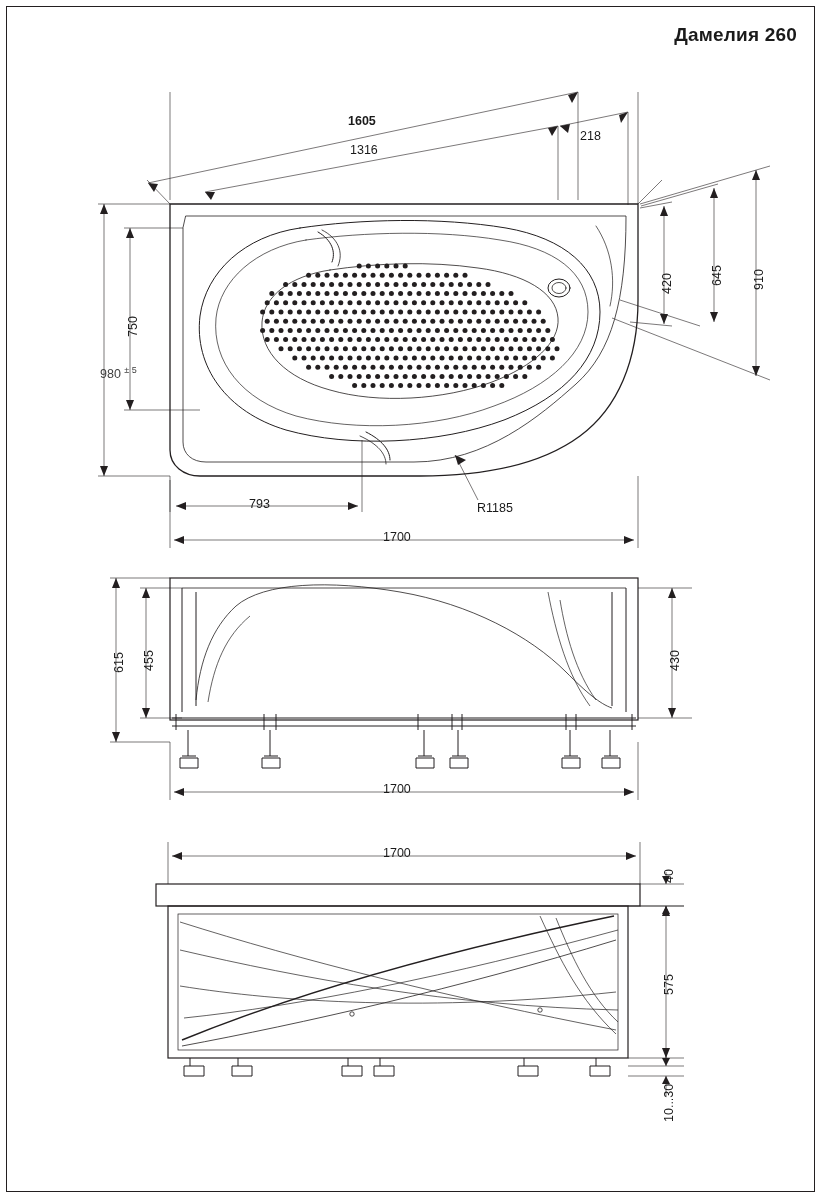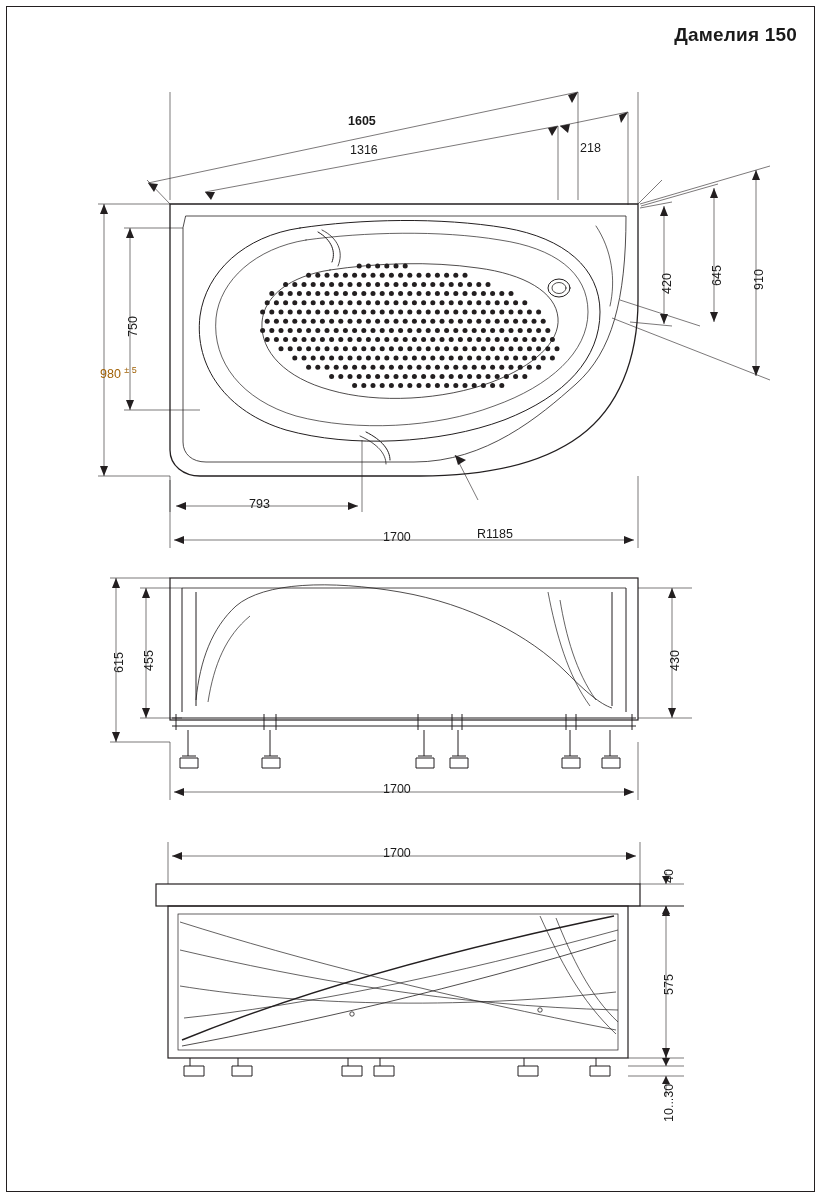"Дамелия 150" div.title { text: 150 -> 260 }
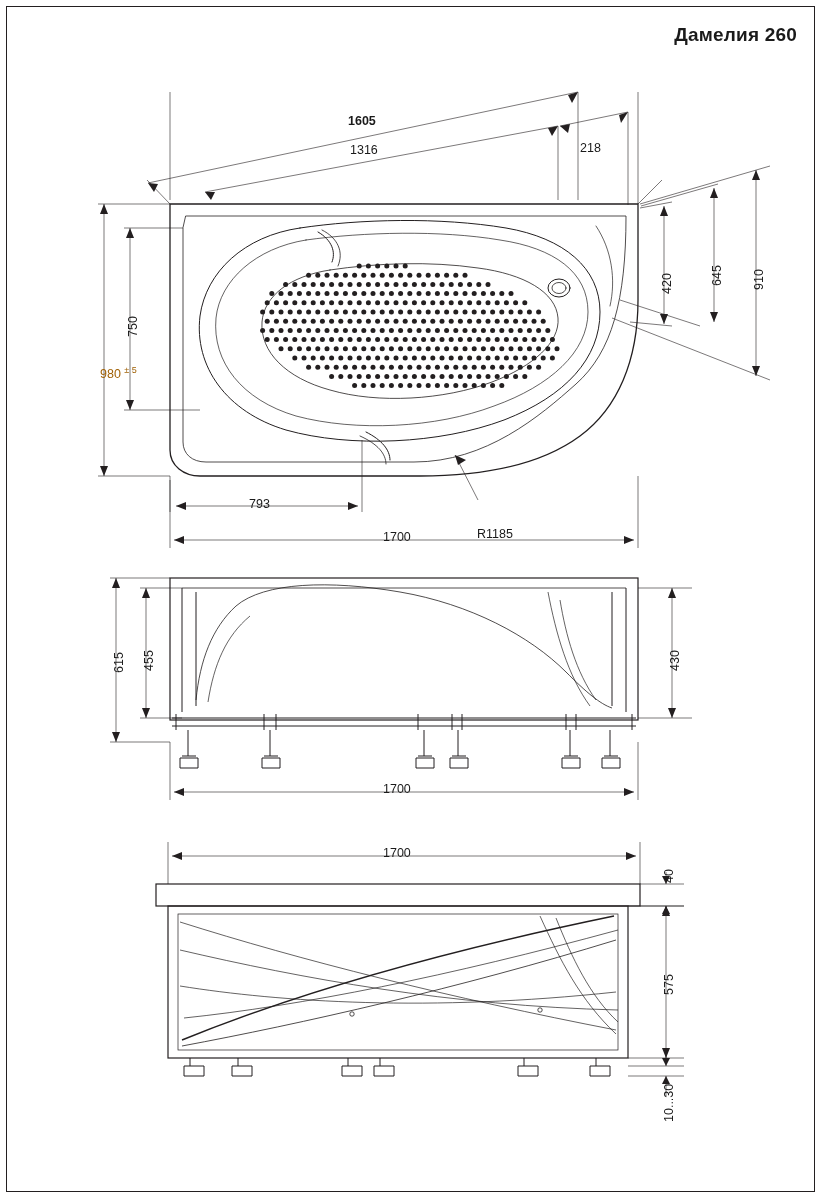"218" div.lbl { margin-top: 12px -> none }
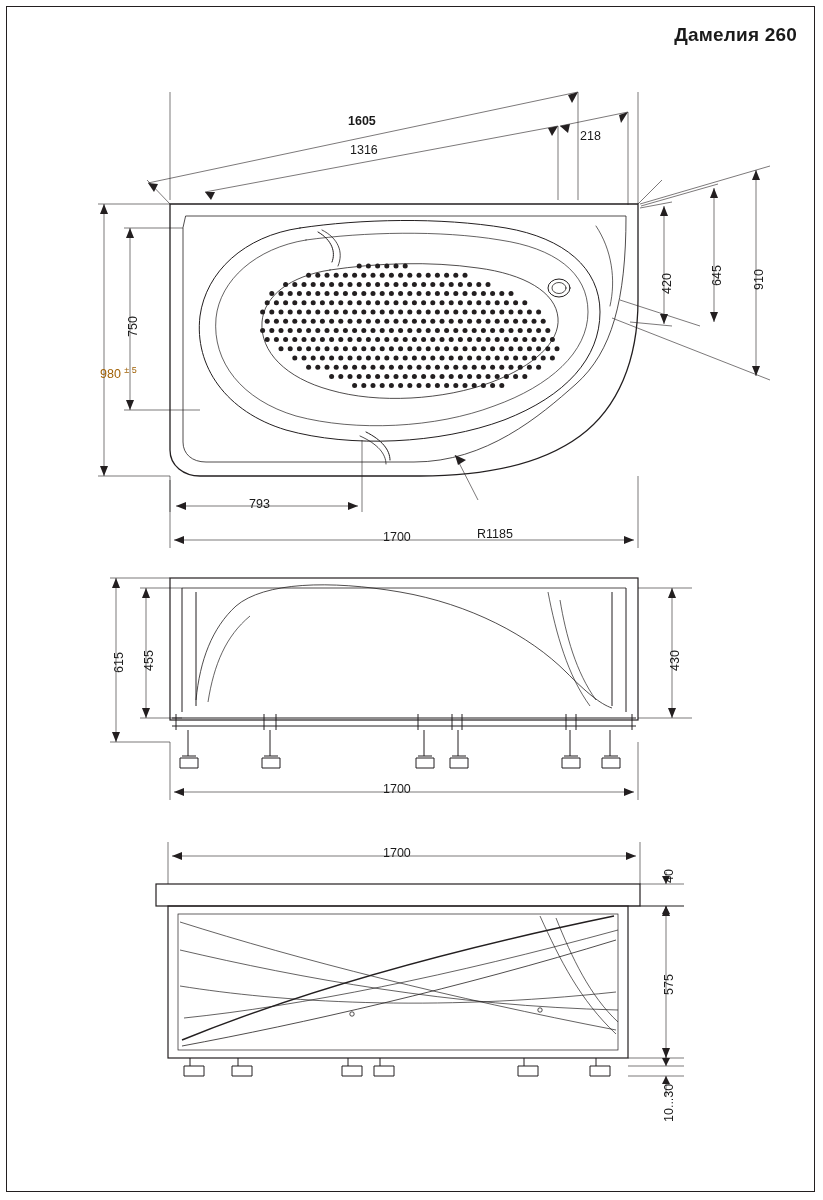"980 ± 5" .stack { color: #a16207 -> #404040 }
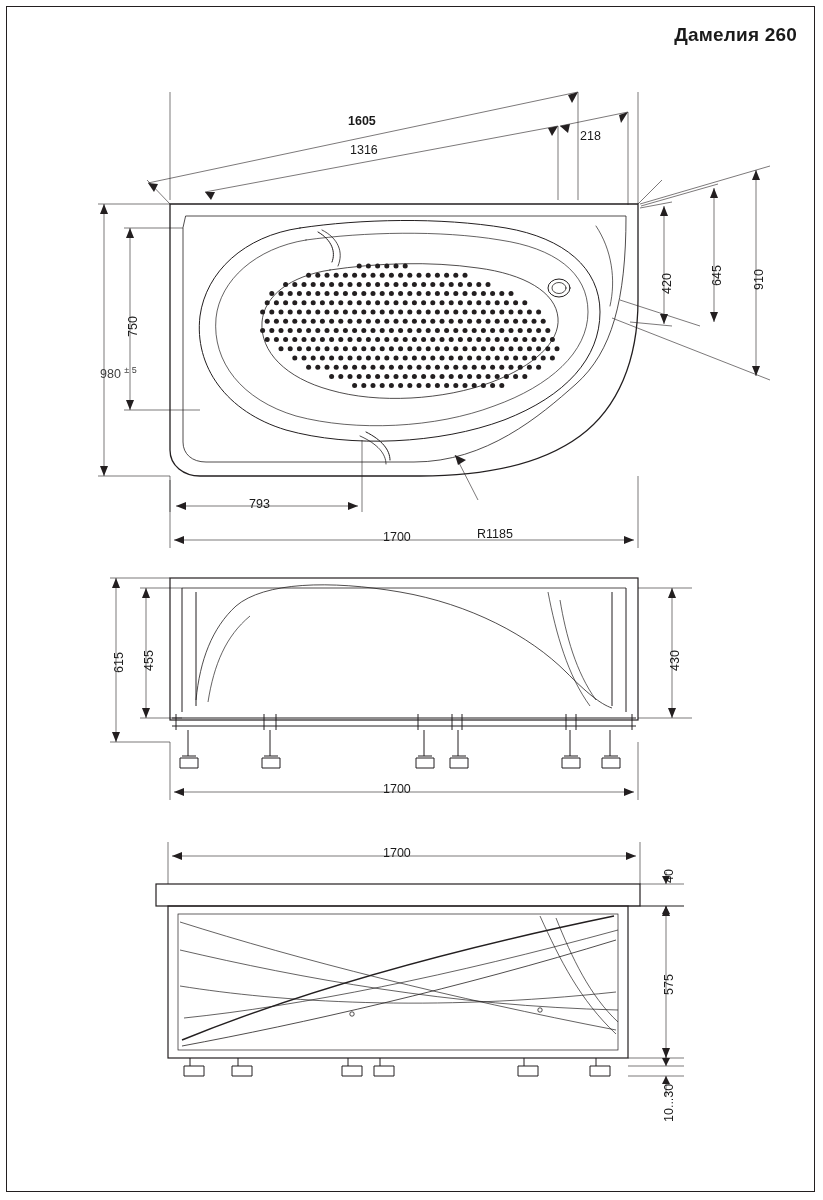"R1185" div.lbl { top: 527px -> 501px }
